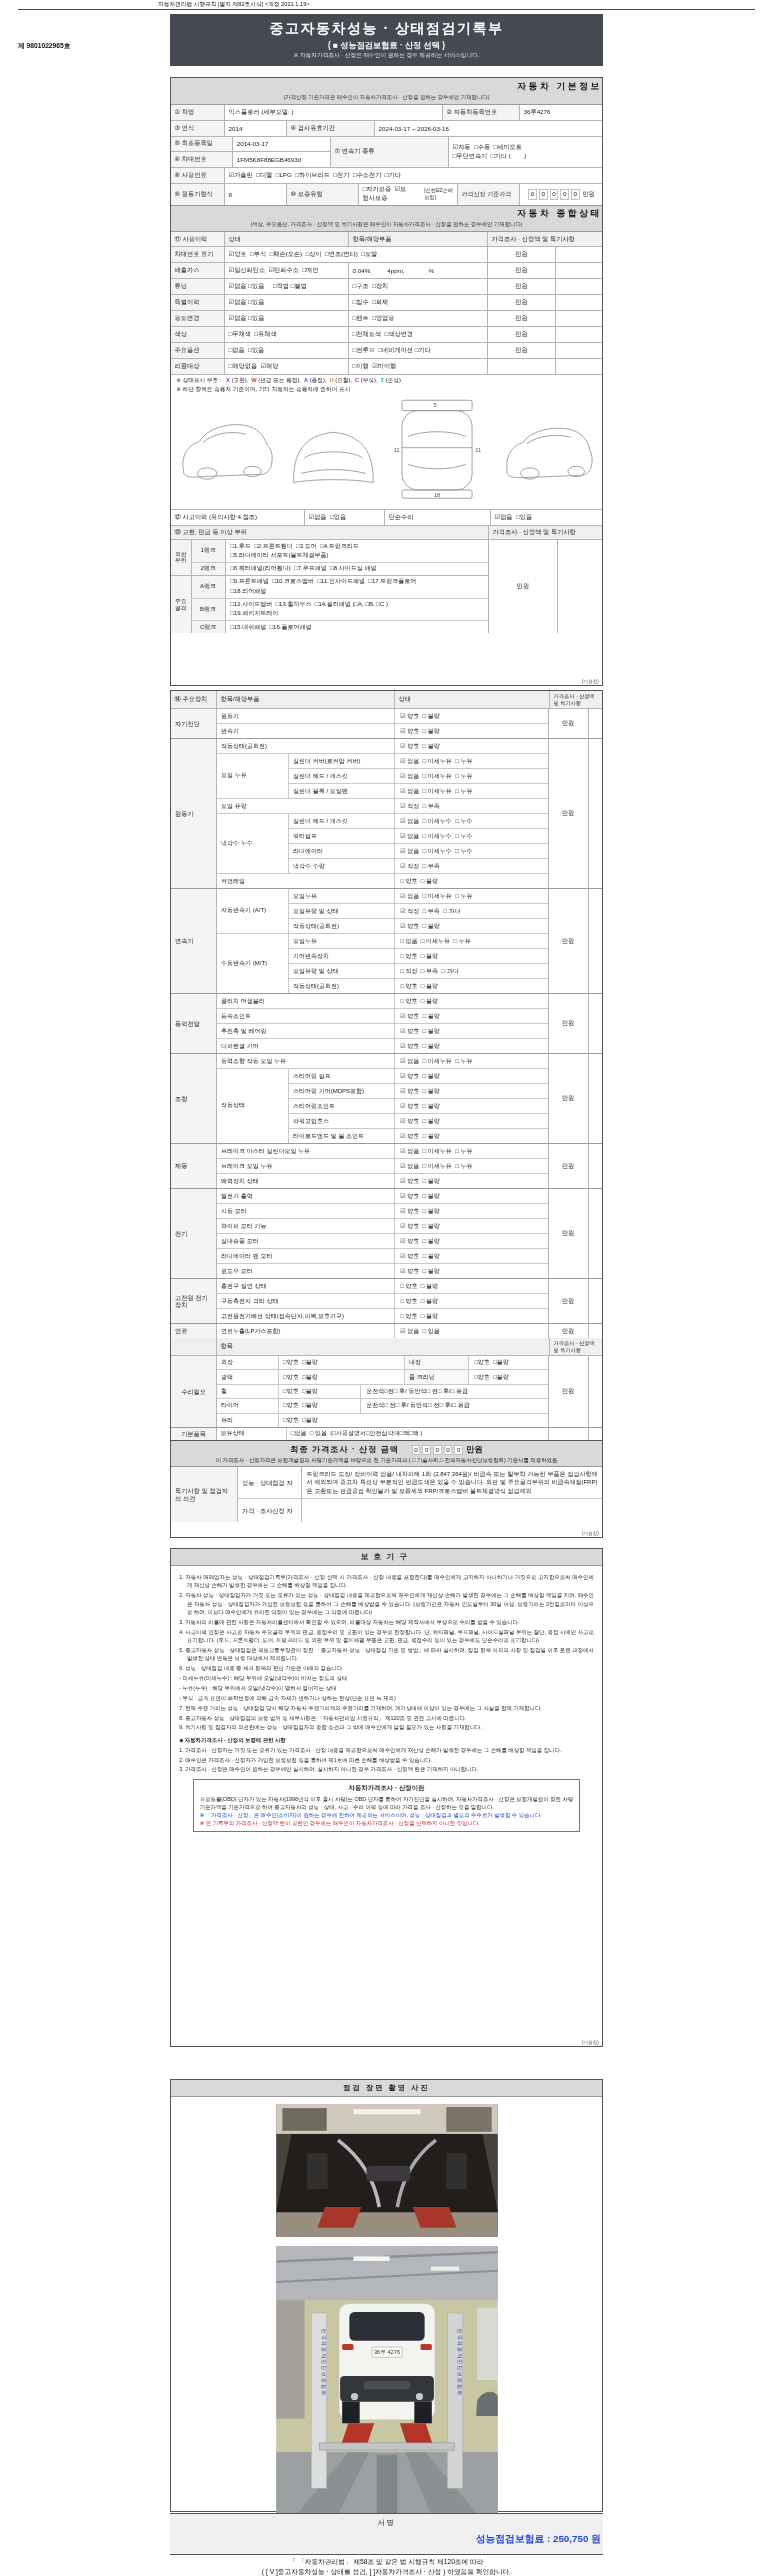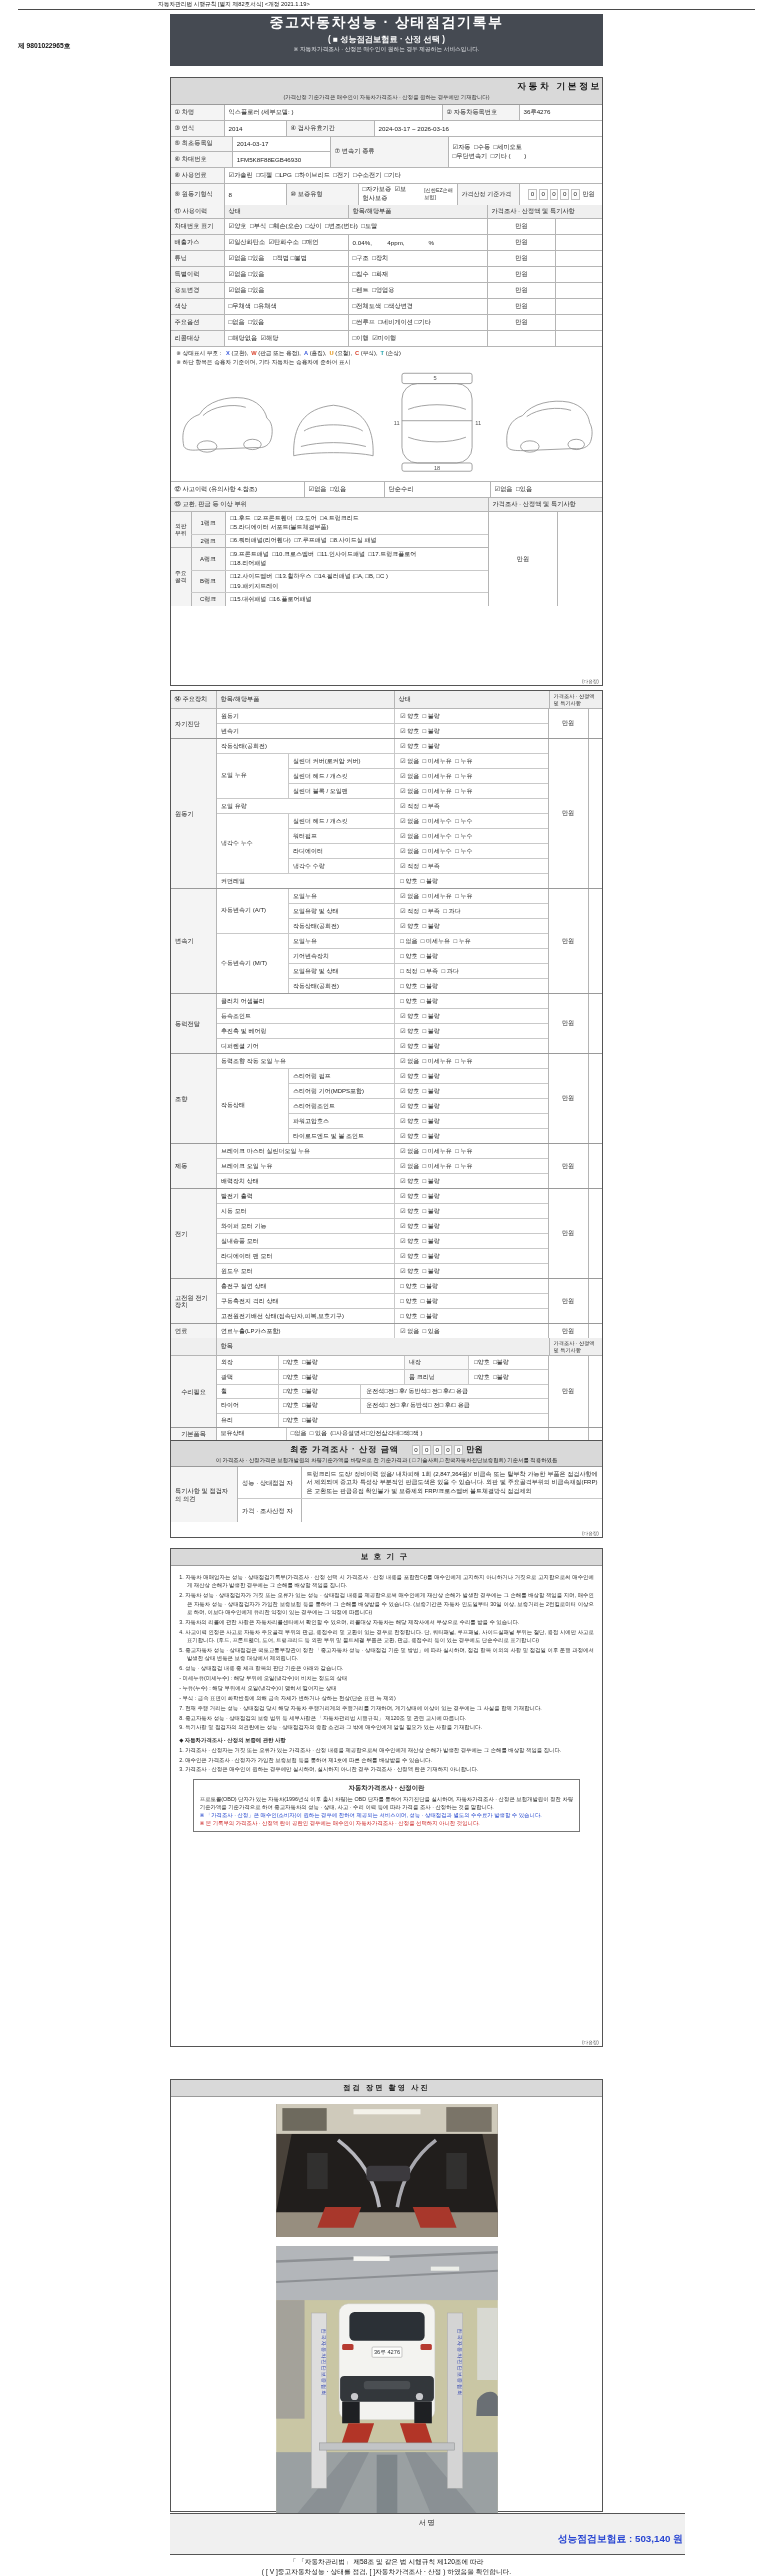"중고자동차성능 · 상태점검기록부" .darkhead .t1 { padding-top: 0 -> 6px }
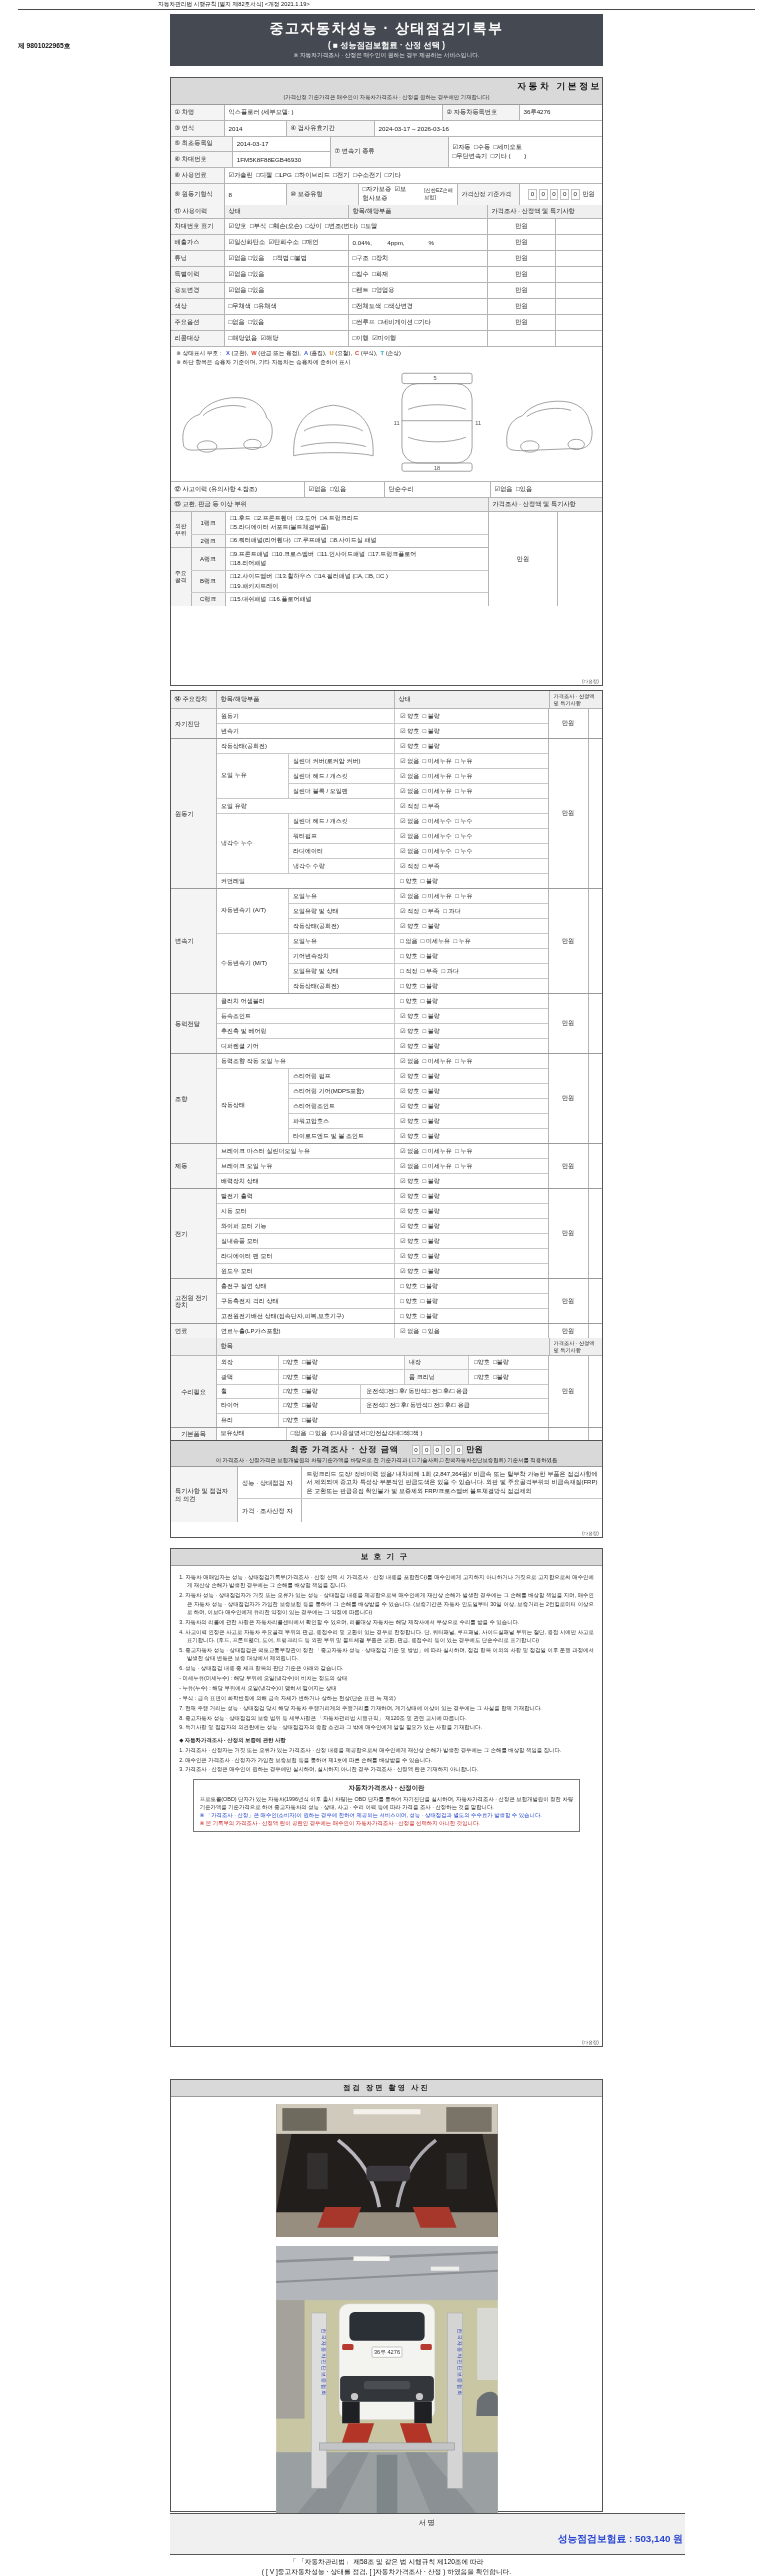"자동차 종합상태" div.band { html: none -> <div> <div>자동차 종합상태</div> <div>(색상, 주요옵션, 가격조사 · 산정액 및 특기사항은 매수인이 자동차가격조사 · 산정을 원하는 경우에만 기재합니다)</div> </div> }
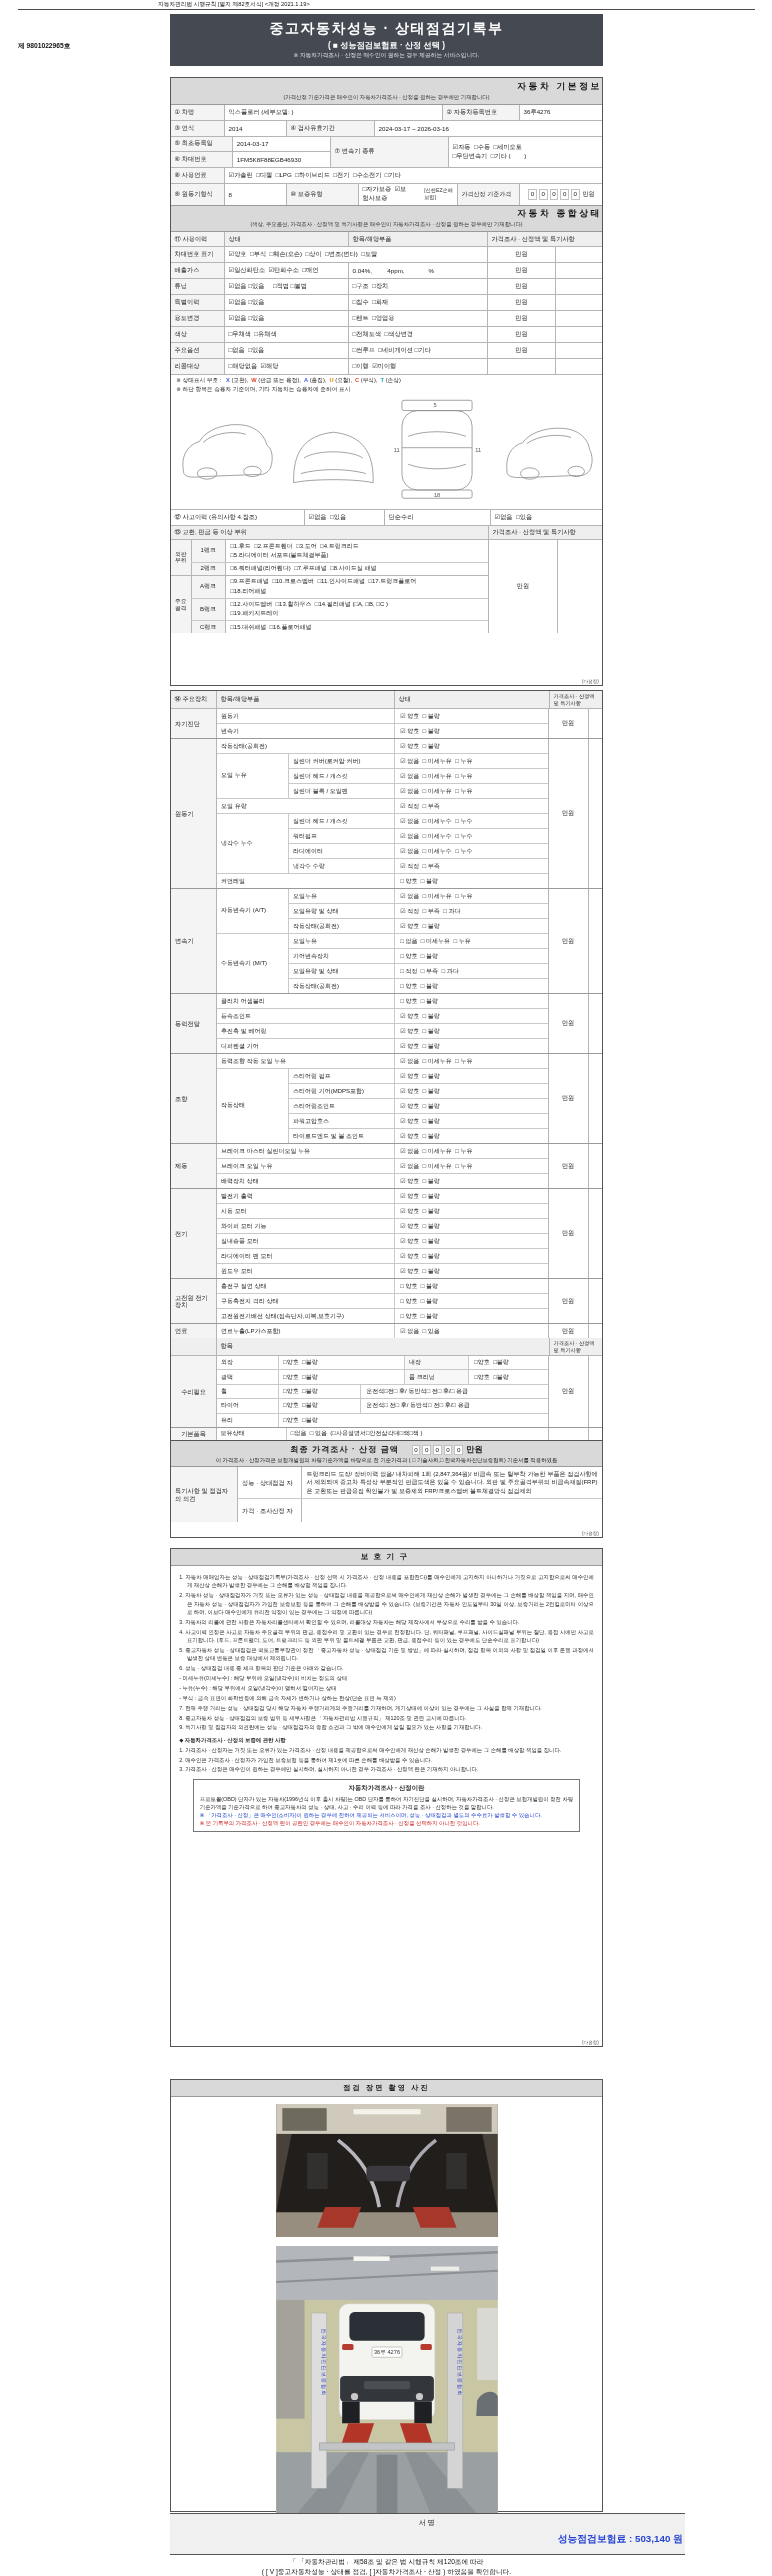"서명" .signband { width: 515px -> 433px }
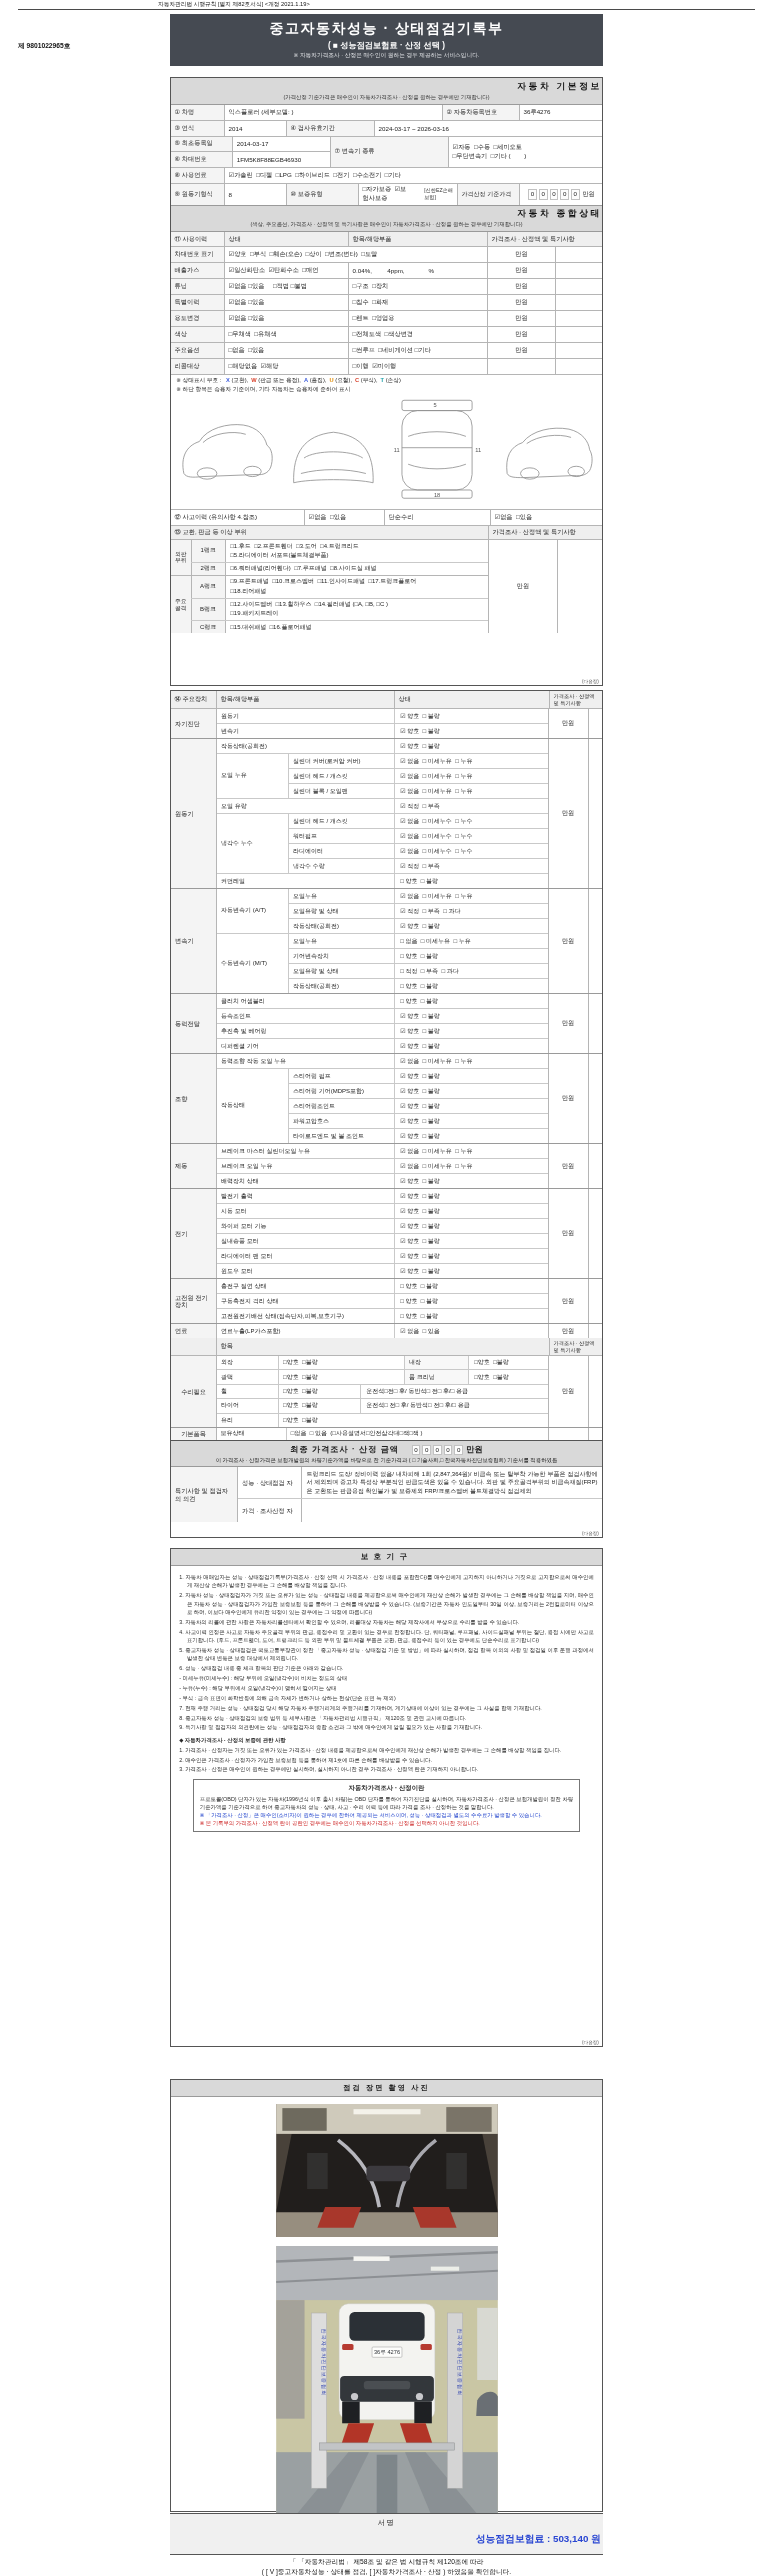"성능점검보험료 : 503,140 원" div.fee { text: 503,140 -> 250,750 }
